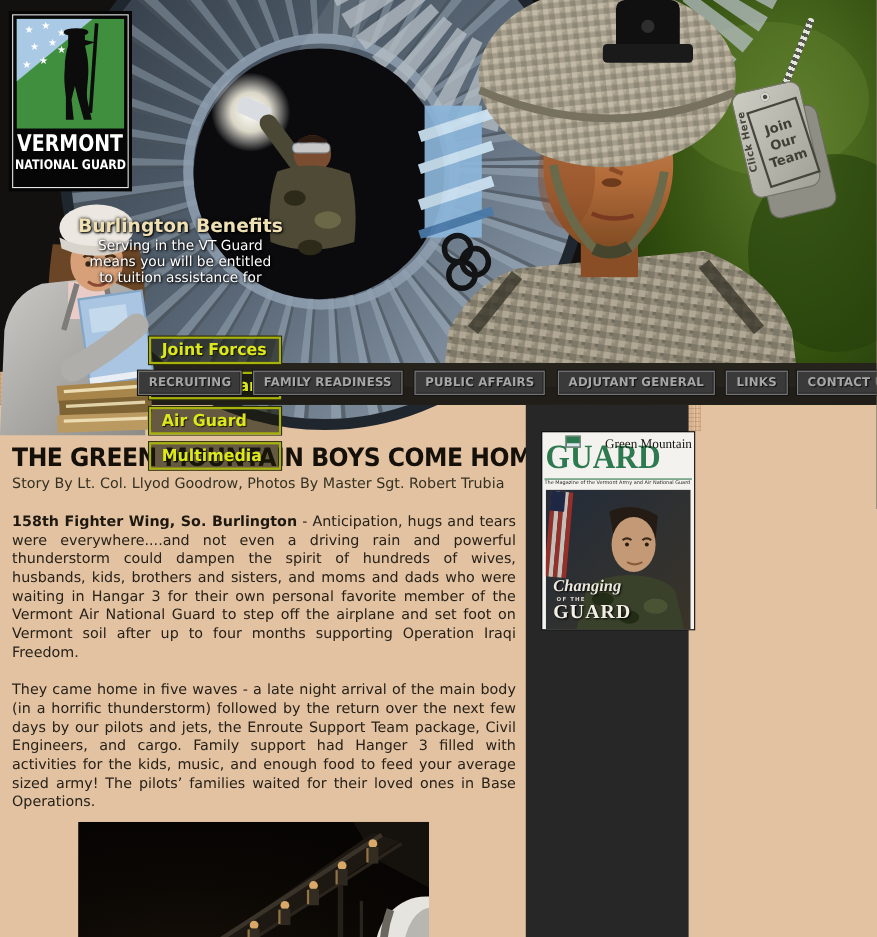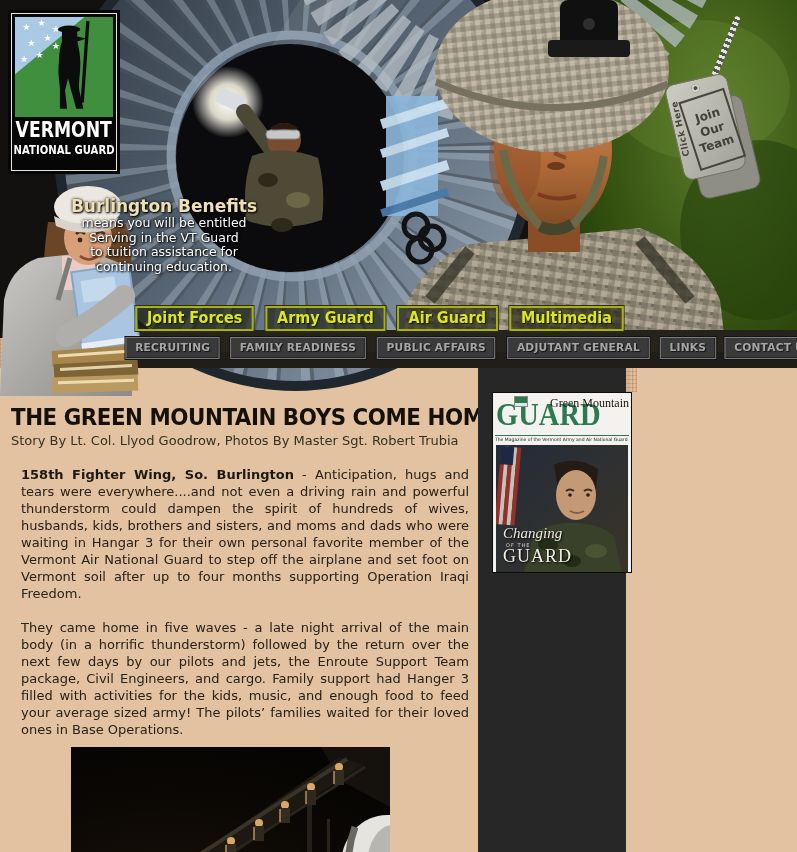"means you will be entitled" div.edu-line { order: before "Serving in the VT Guard" -> after "Serving in the VT Guard" }
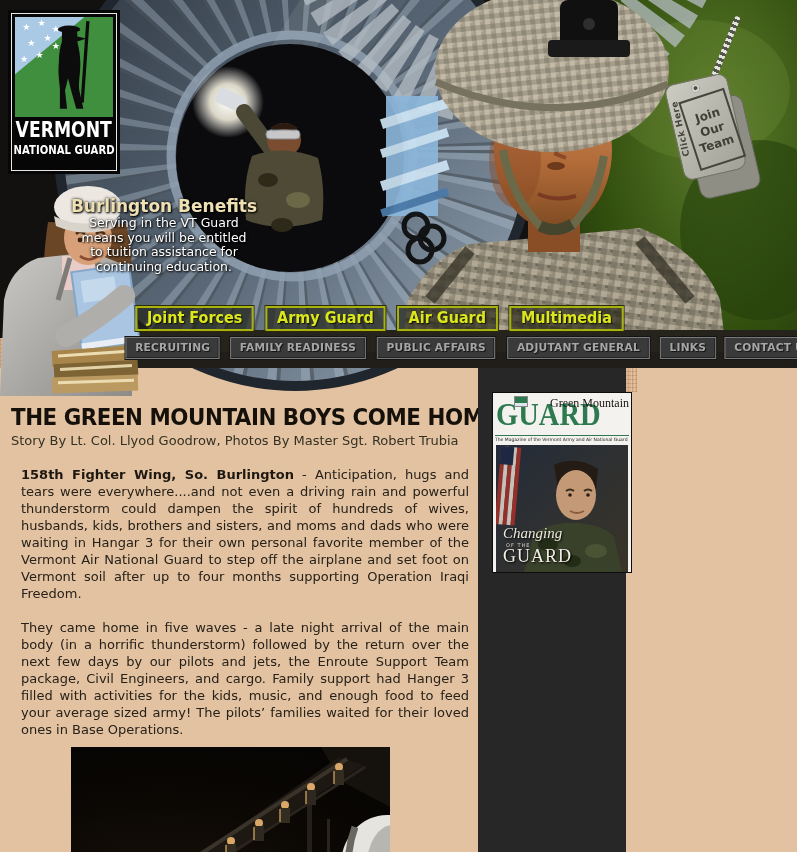"continuing education." div.edu-line { html: <div>continuing education.</div> -> none }
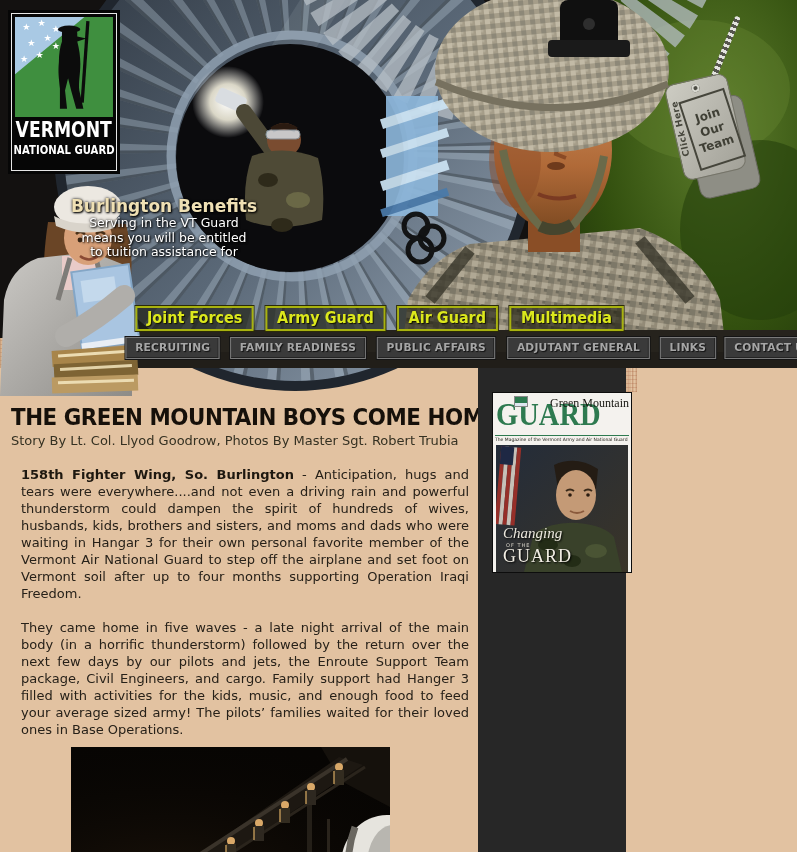"Joint Forces" .nav1 { flex-direction: none -> column }
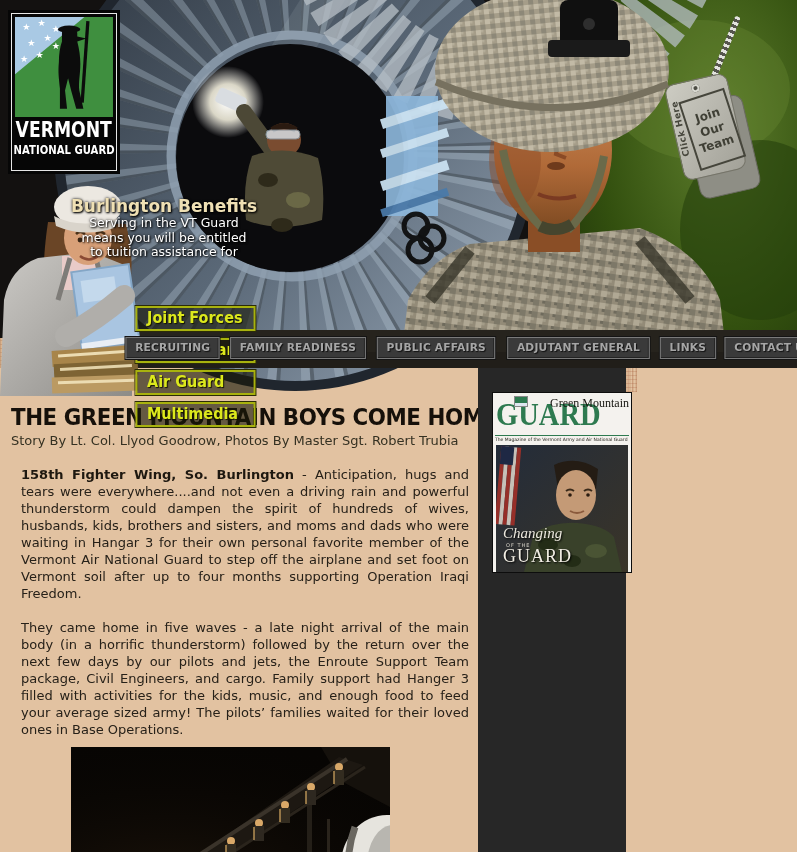"158th Fighter Wing, So. Burlington" .content p { margin: 17px 0 0 10px -> 17px 0 0 0 }
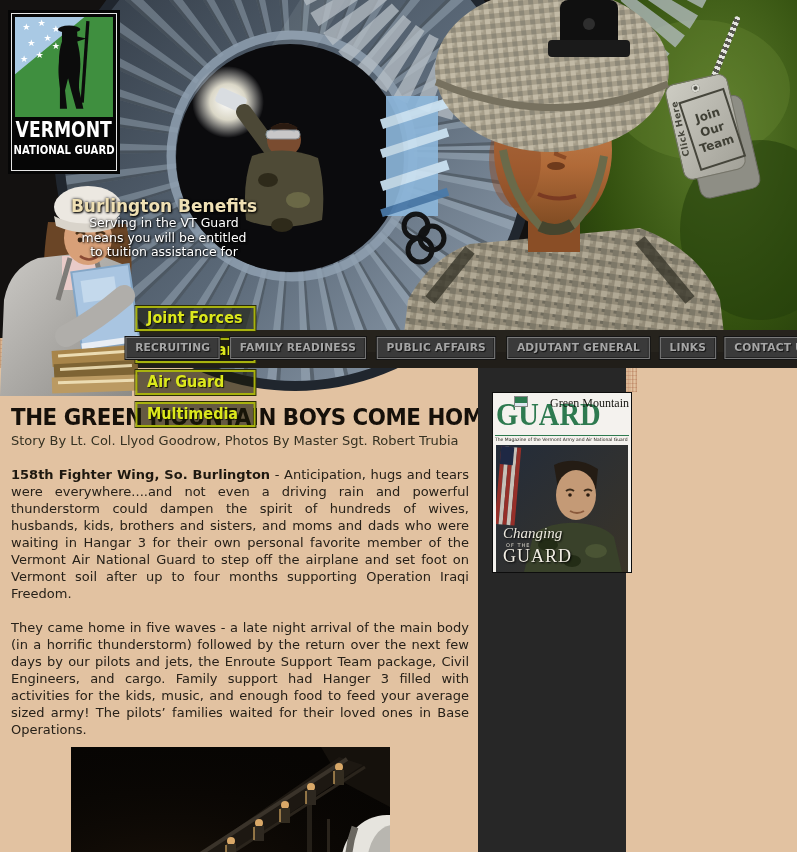"Changing" .magphoto { font-weight: none -> bold }
